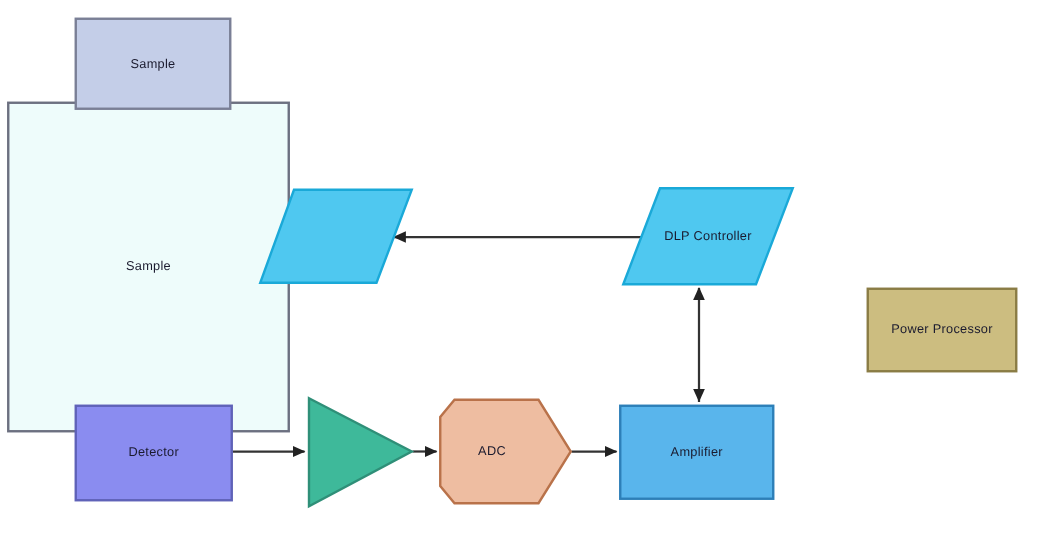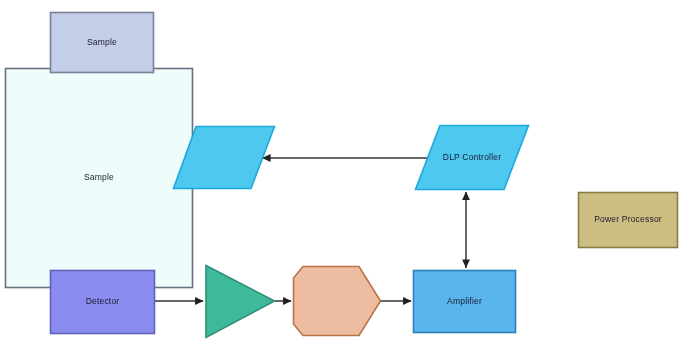"ADC" div.node-label { html: none -> <div>ADC</div> }
